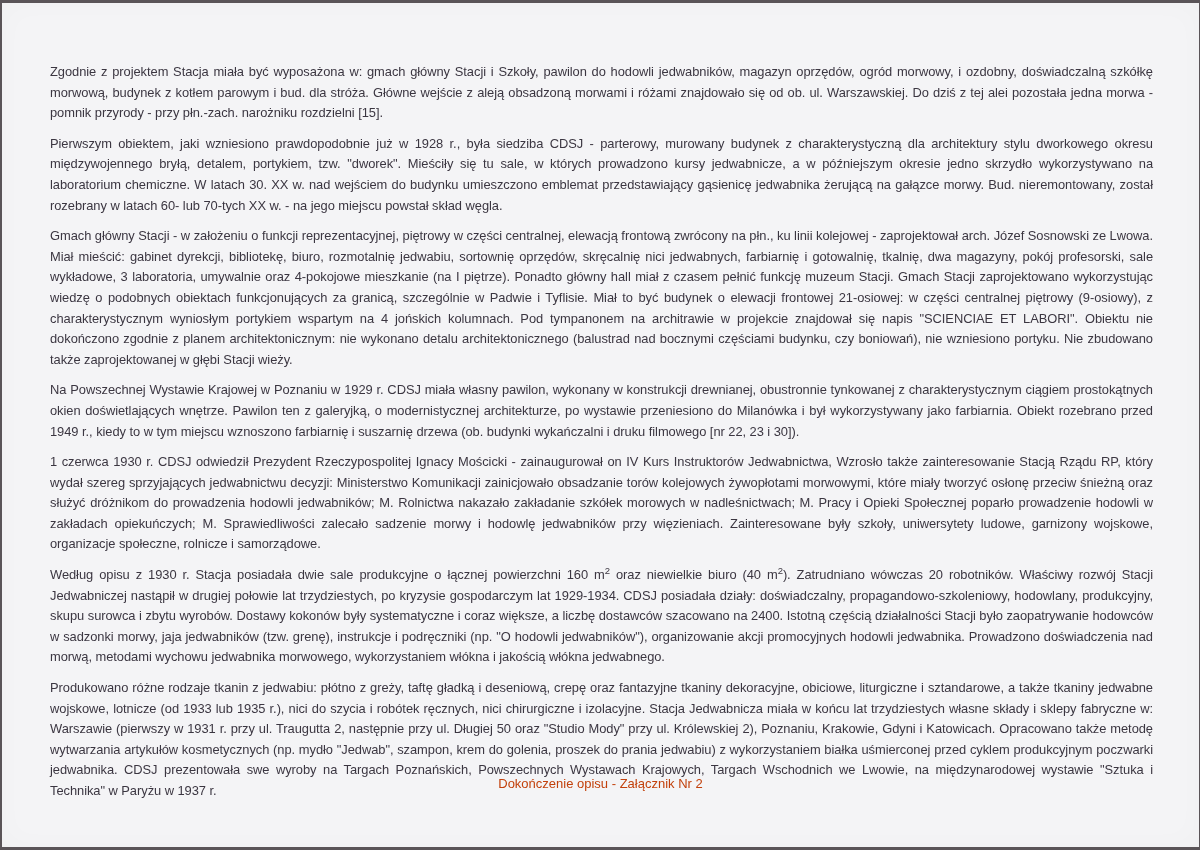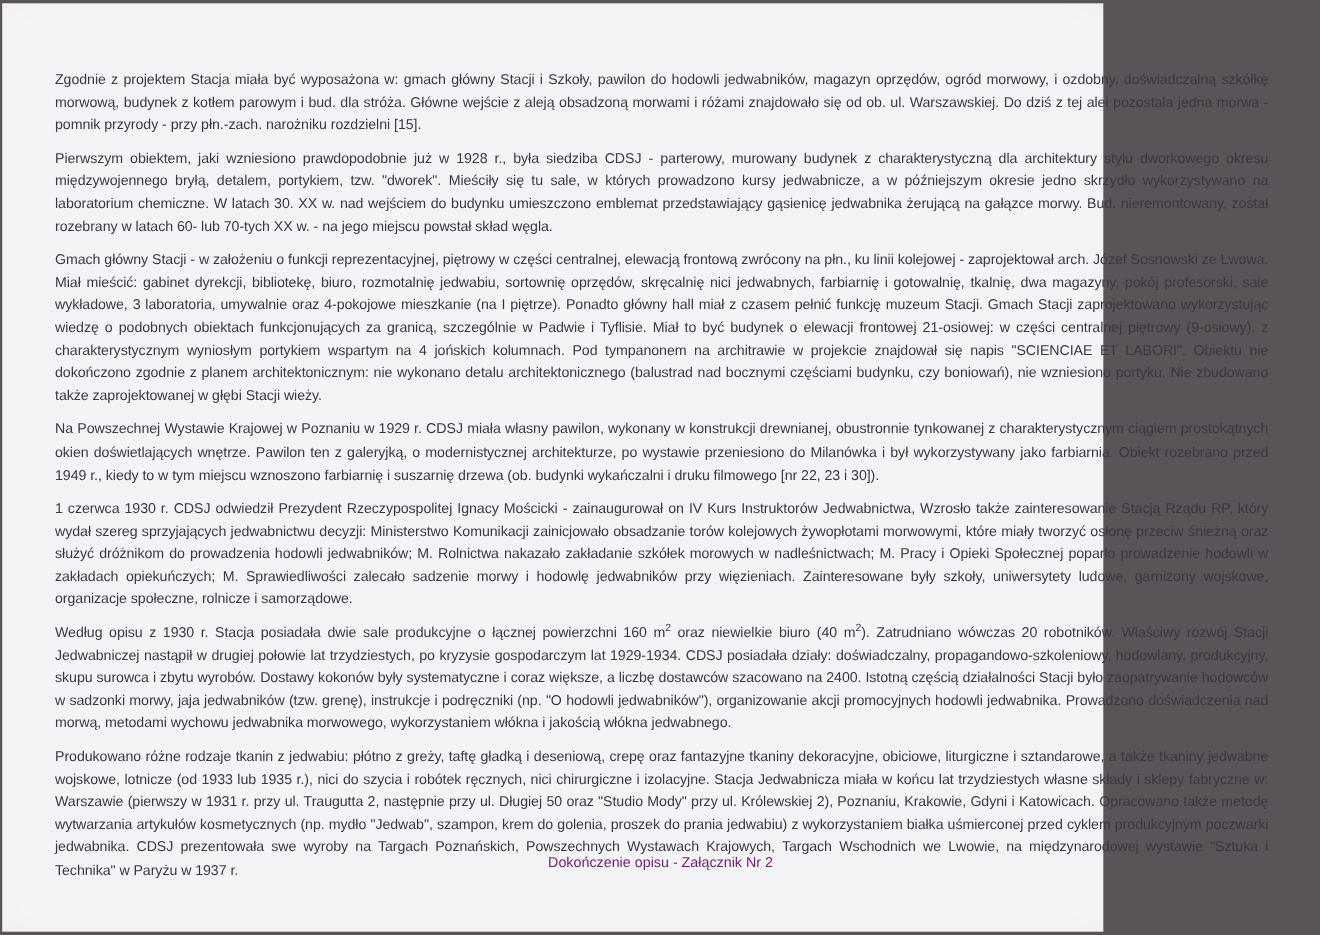"Zgodnie z projektem Stacja miała" .page { width: 1001px -> 1197px }
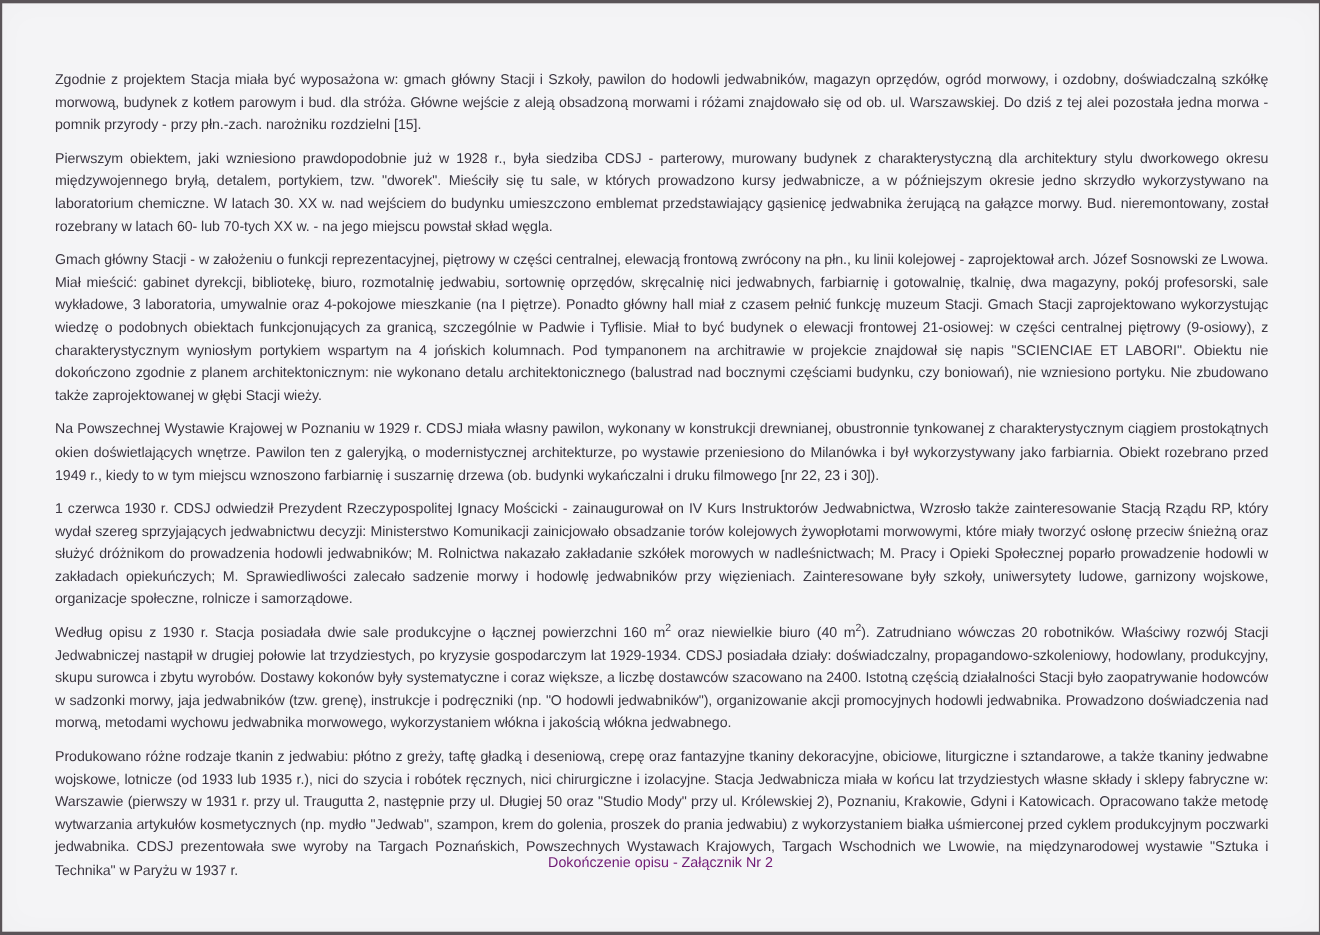"Dokończenie opisu - Załącznik Nr" .footer { color: #701a75 -> #c2410c }
